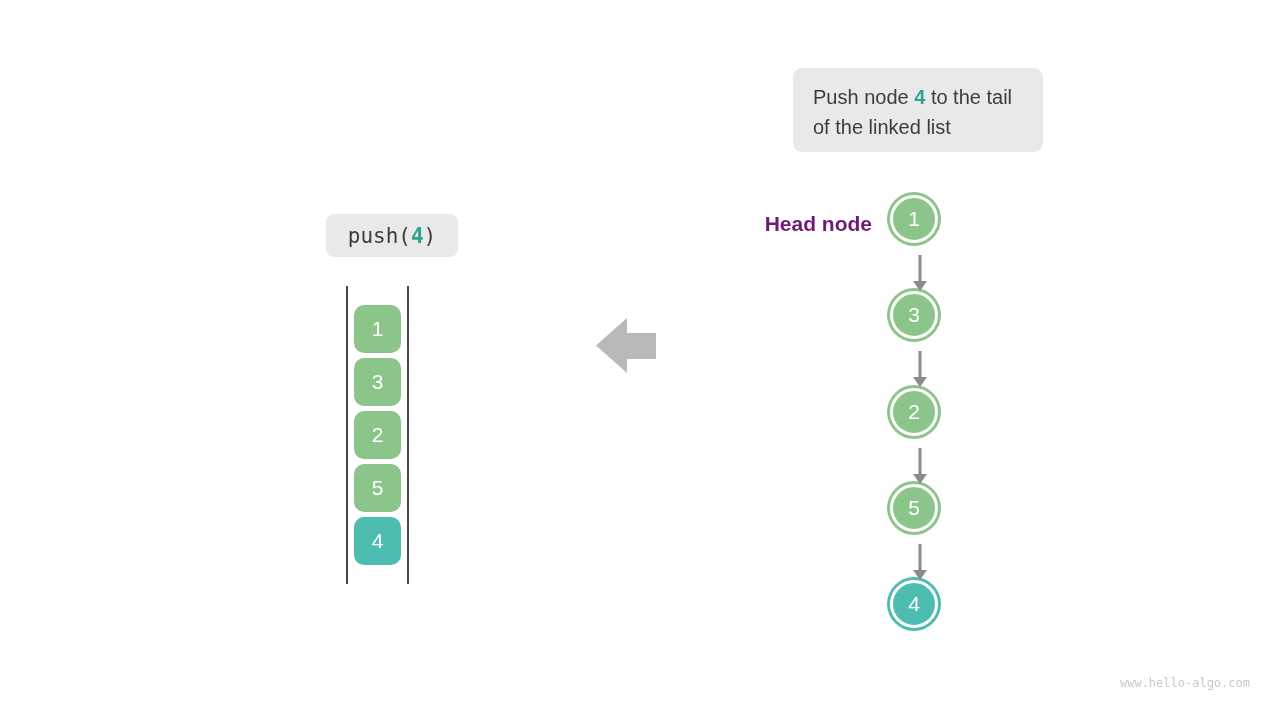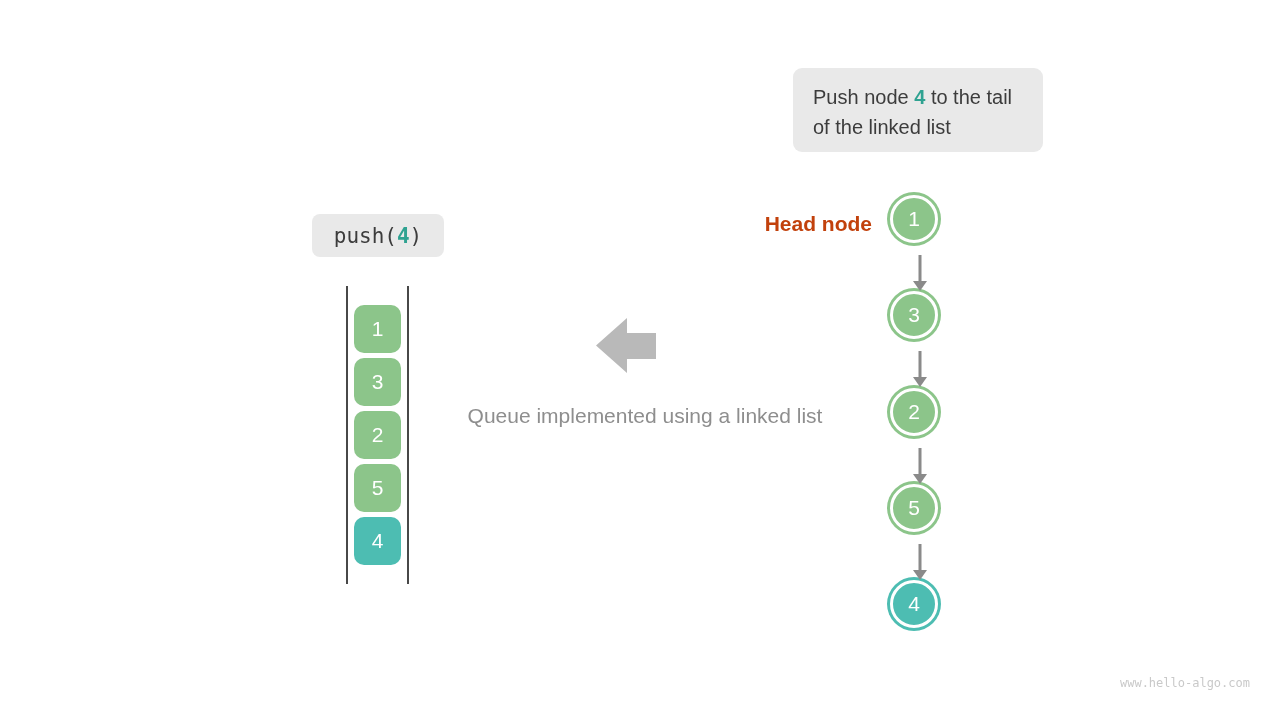"push(" .push-label { left: 312px -> 326px }
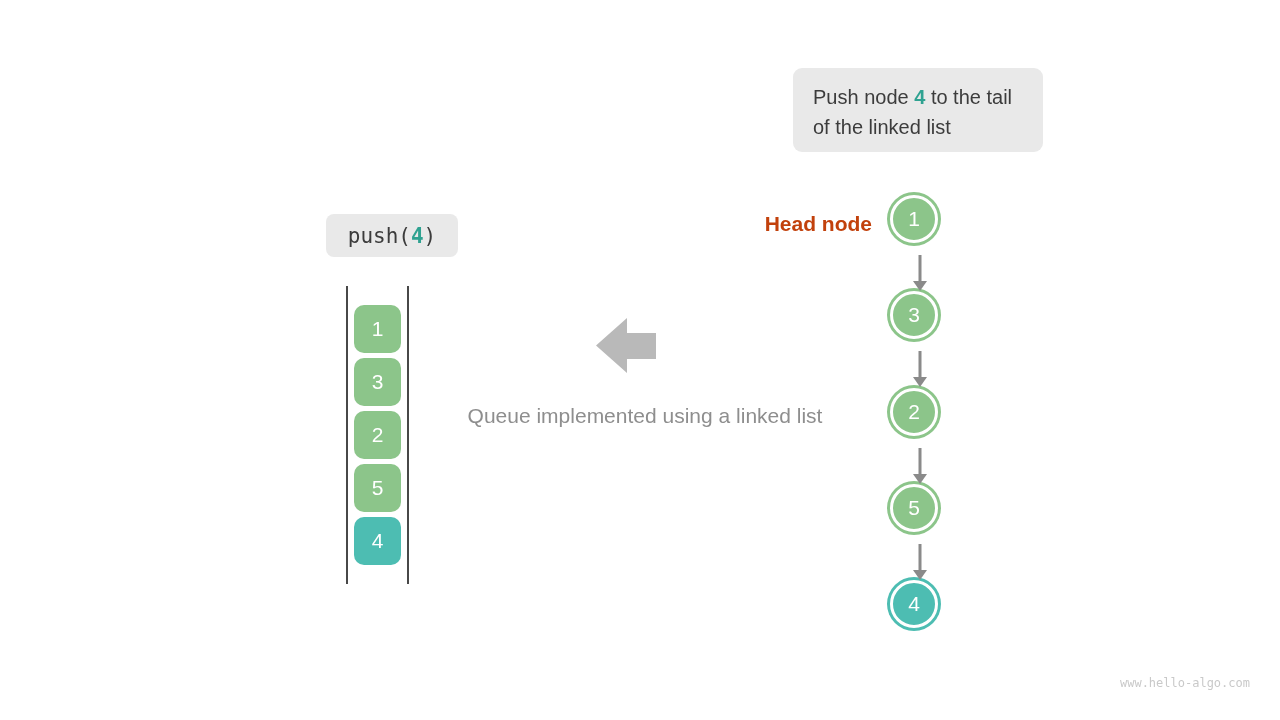"Head node" .node-label { color: #c2410c -> #701a75 }
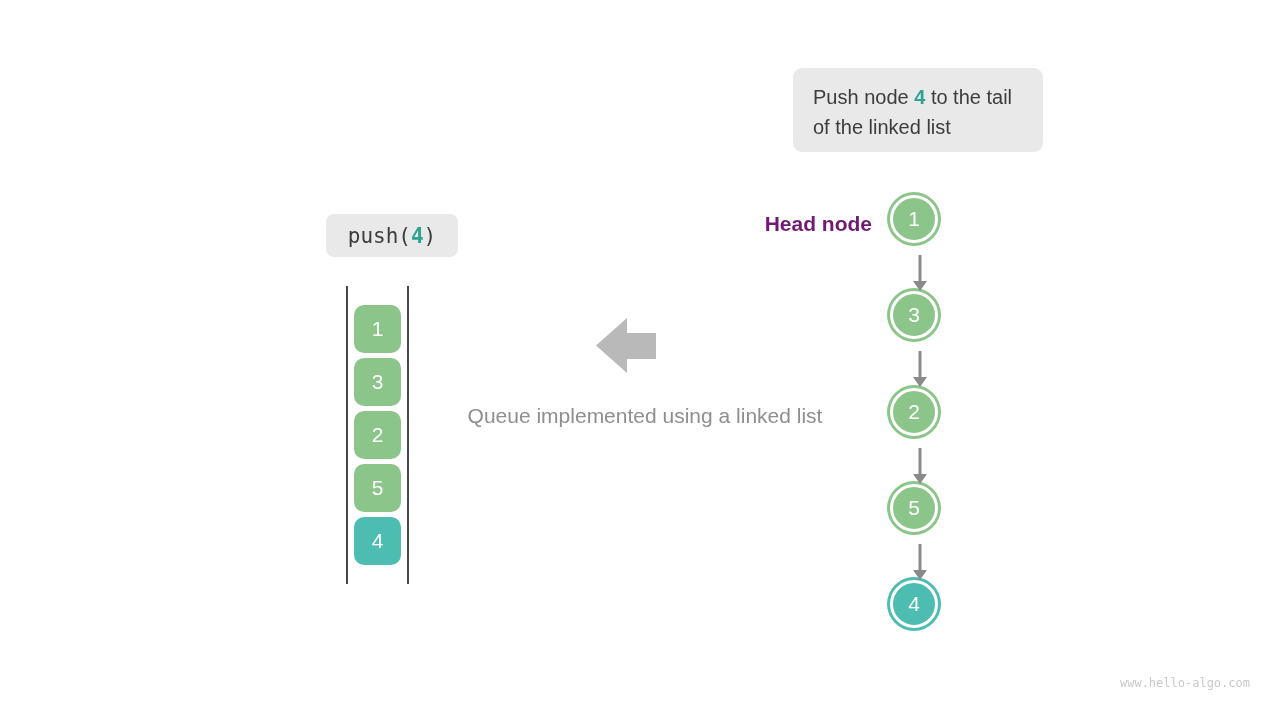"Queue implemented using a linked" div.caption { html: <div>Queue implemented using a linked list</div> -> none }
